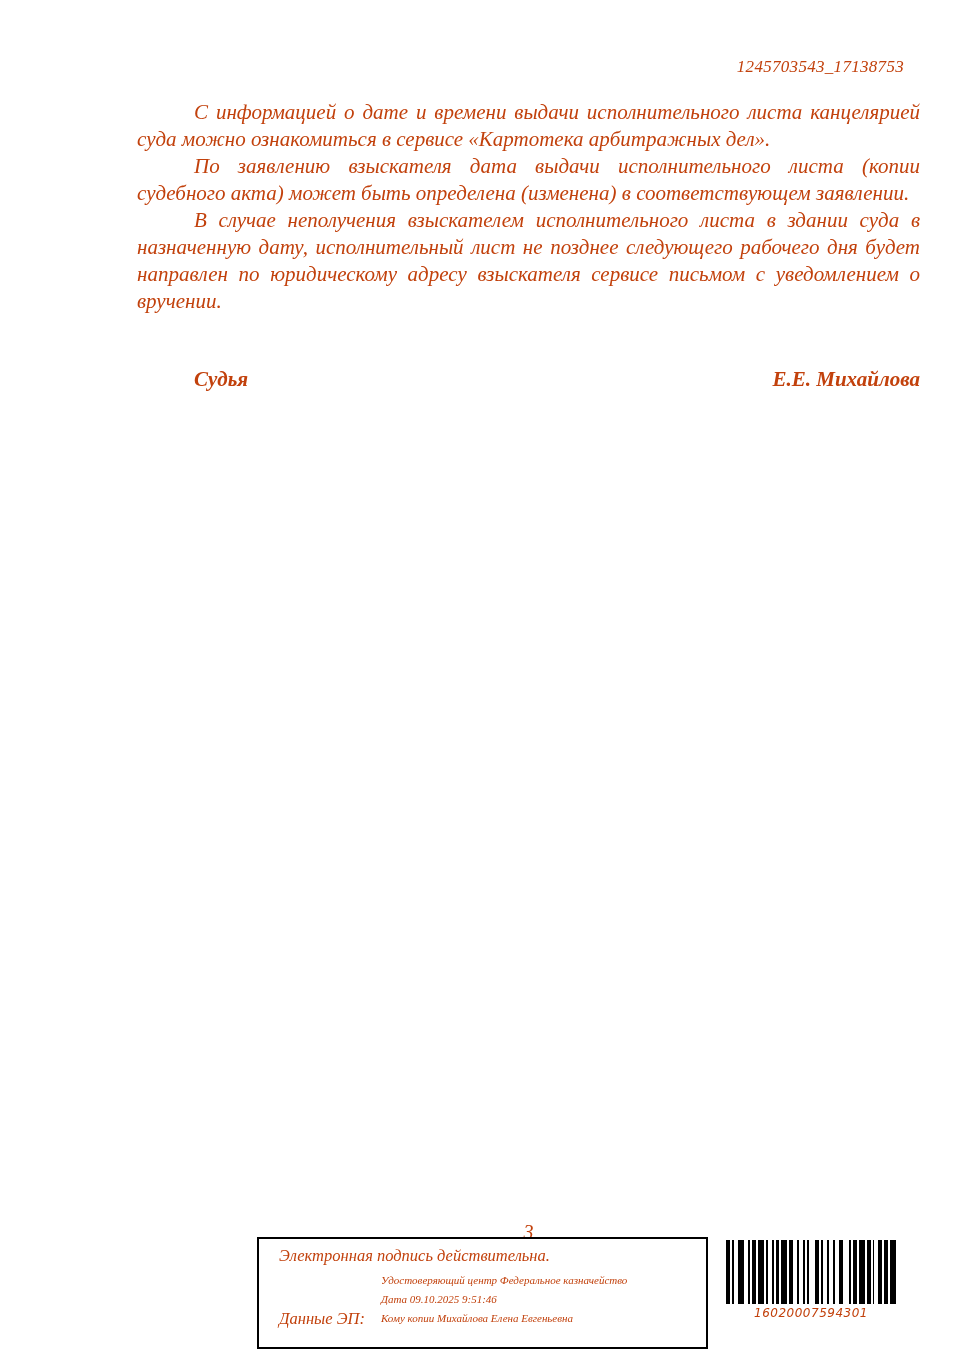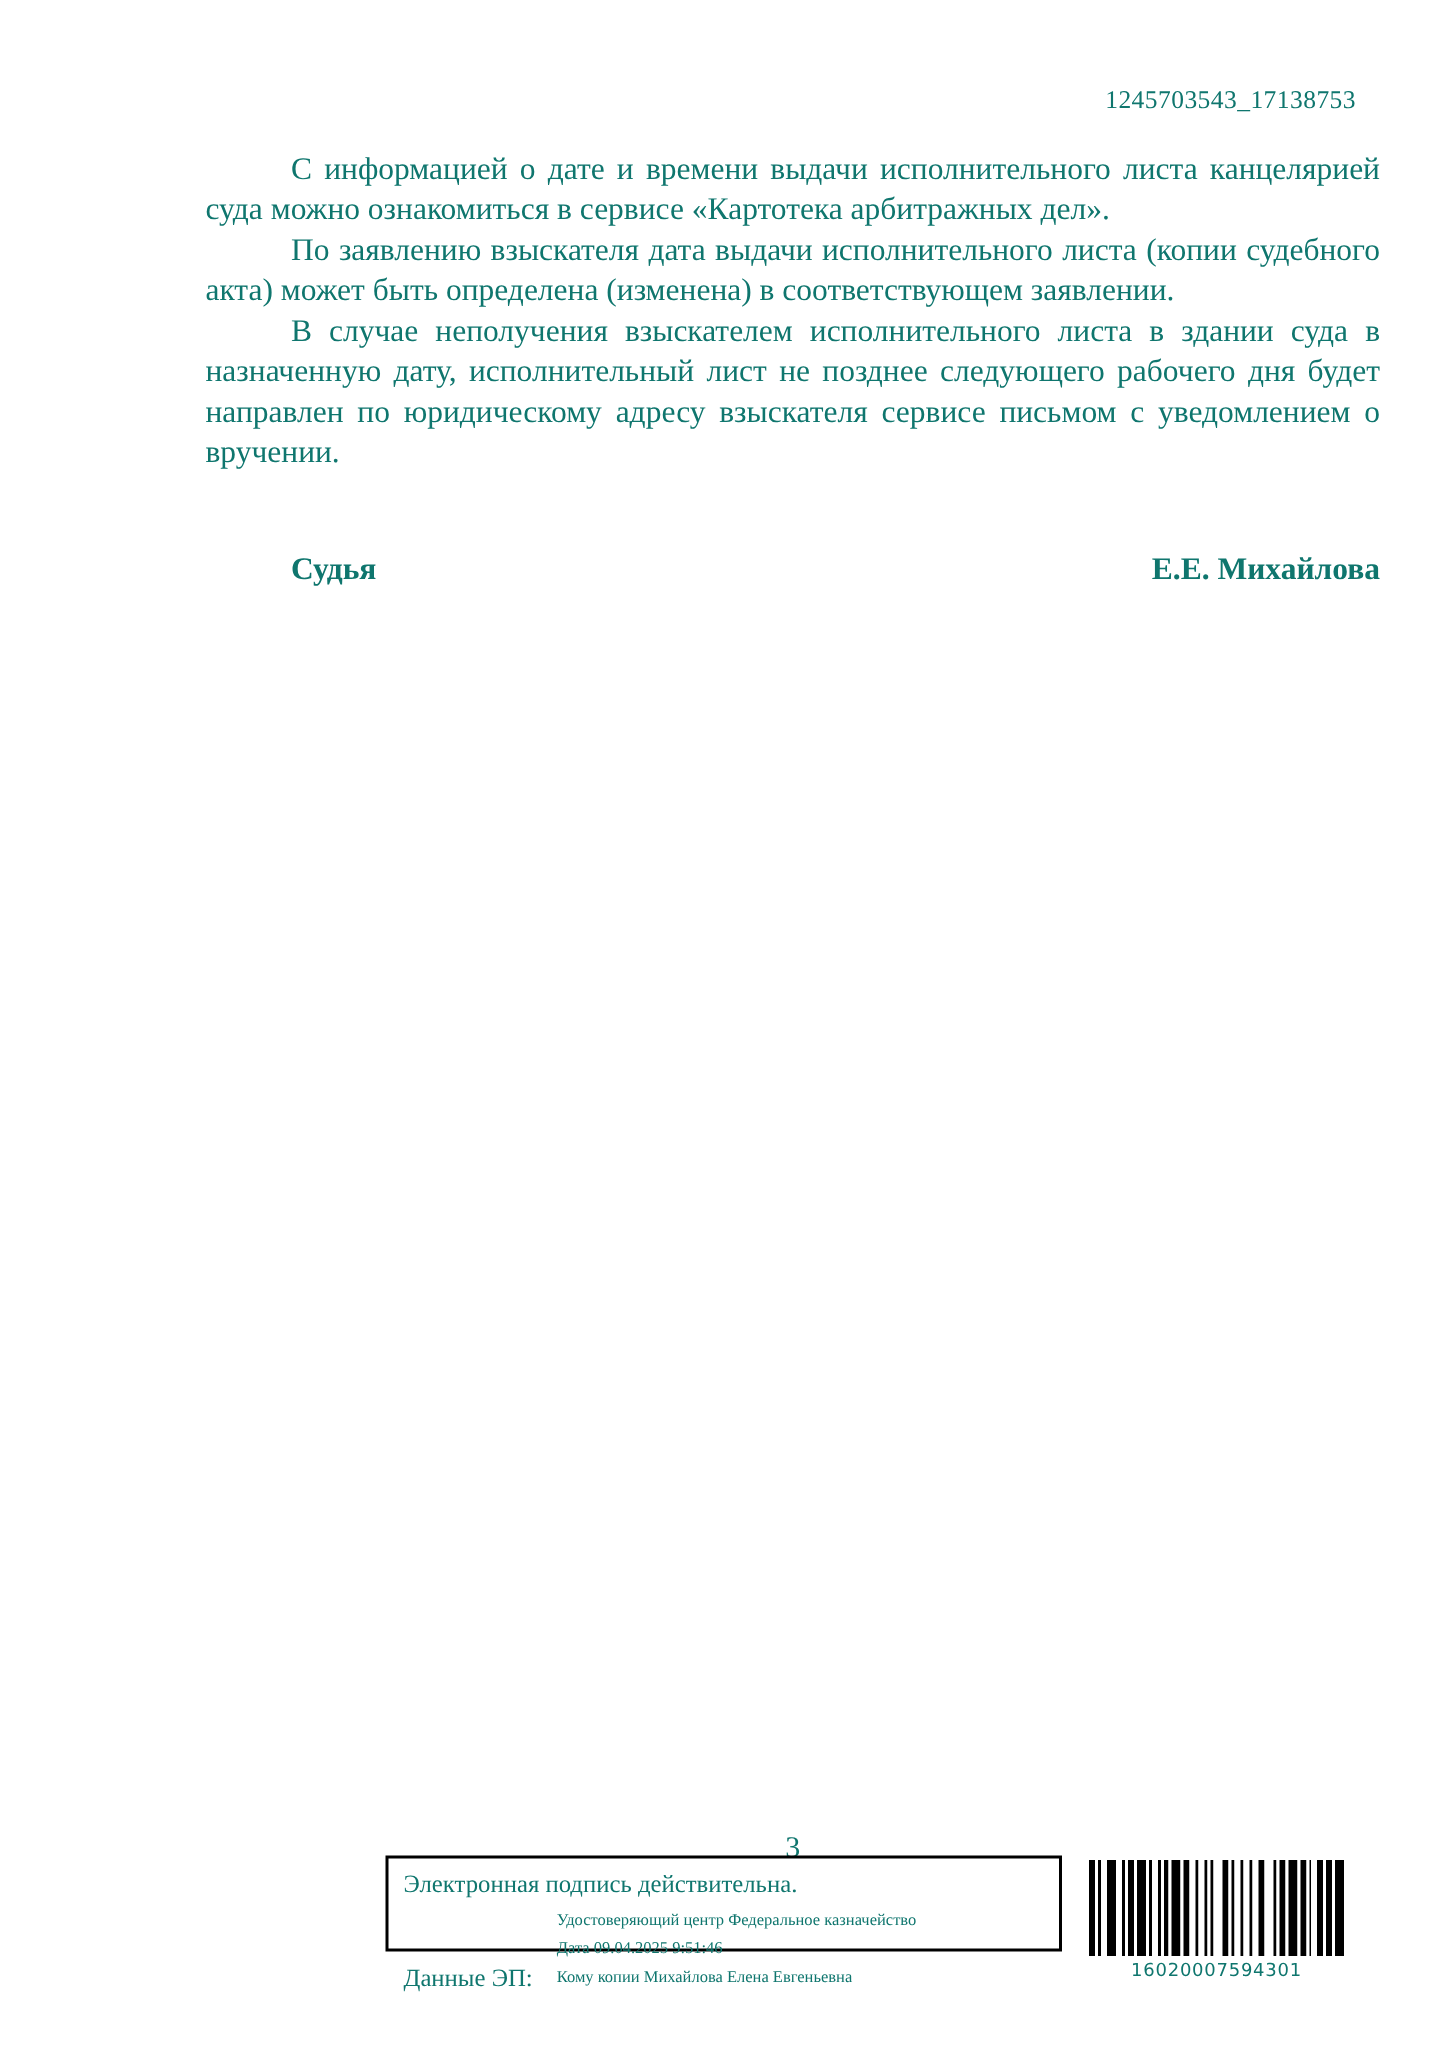"1245703543_17138753" .page { color: #0f766e -> #c2410c; font-style: none -> italic }
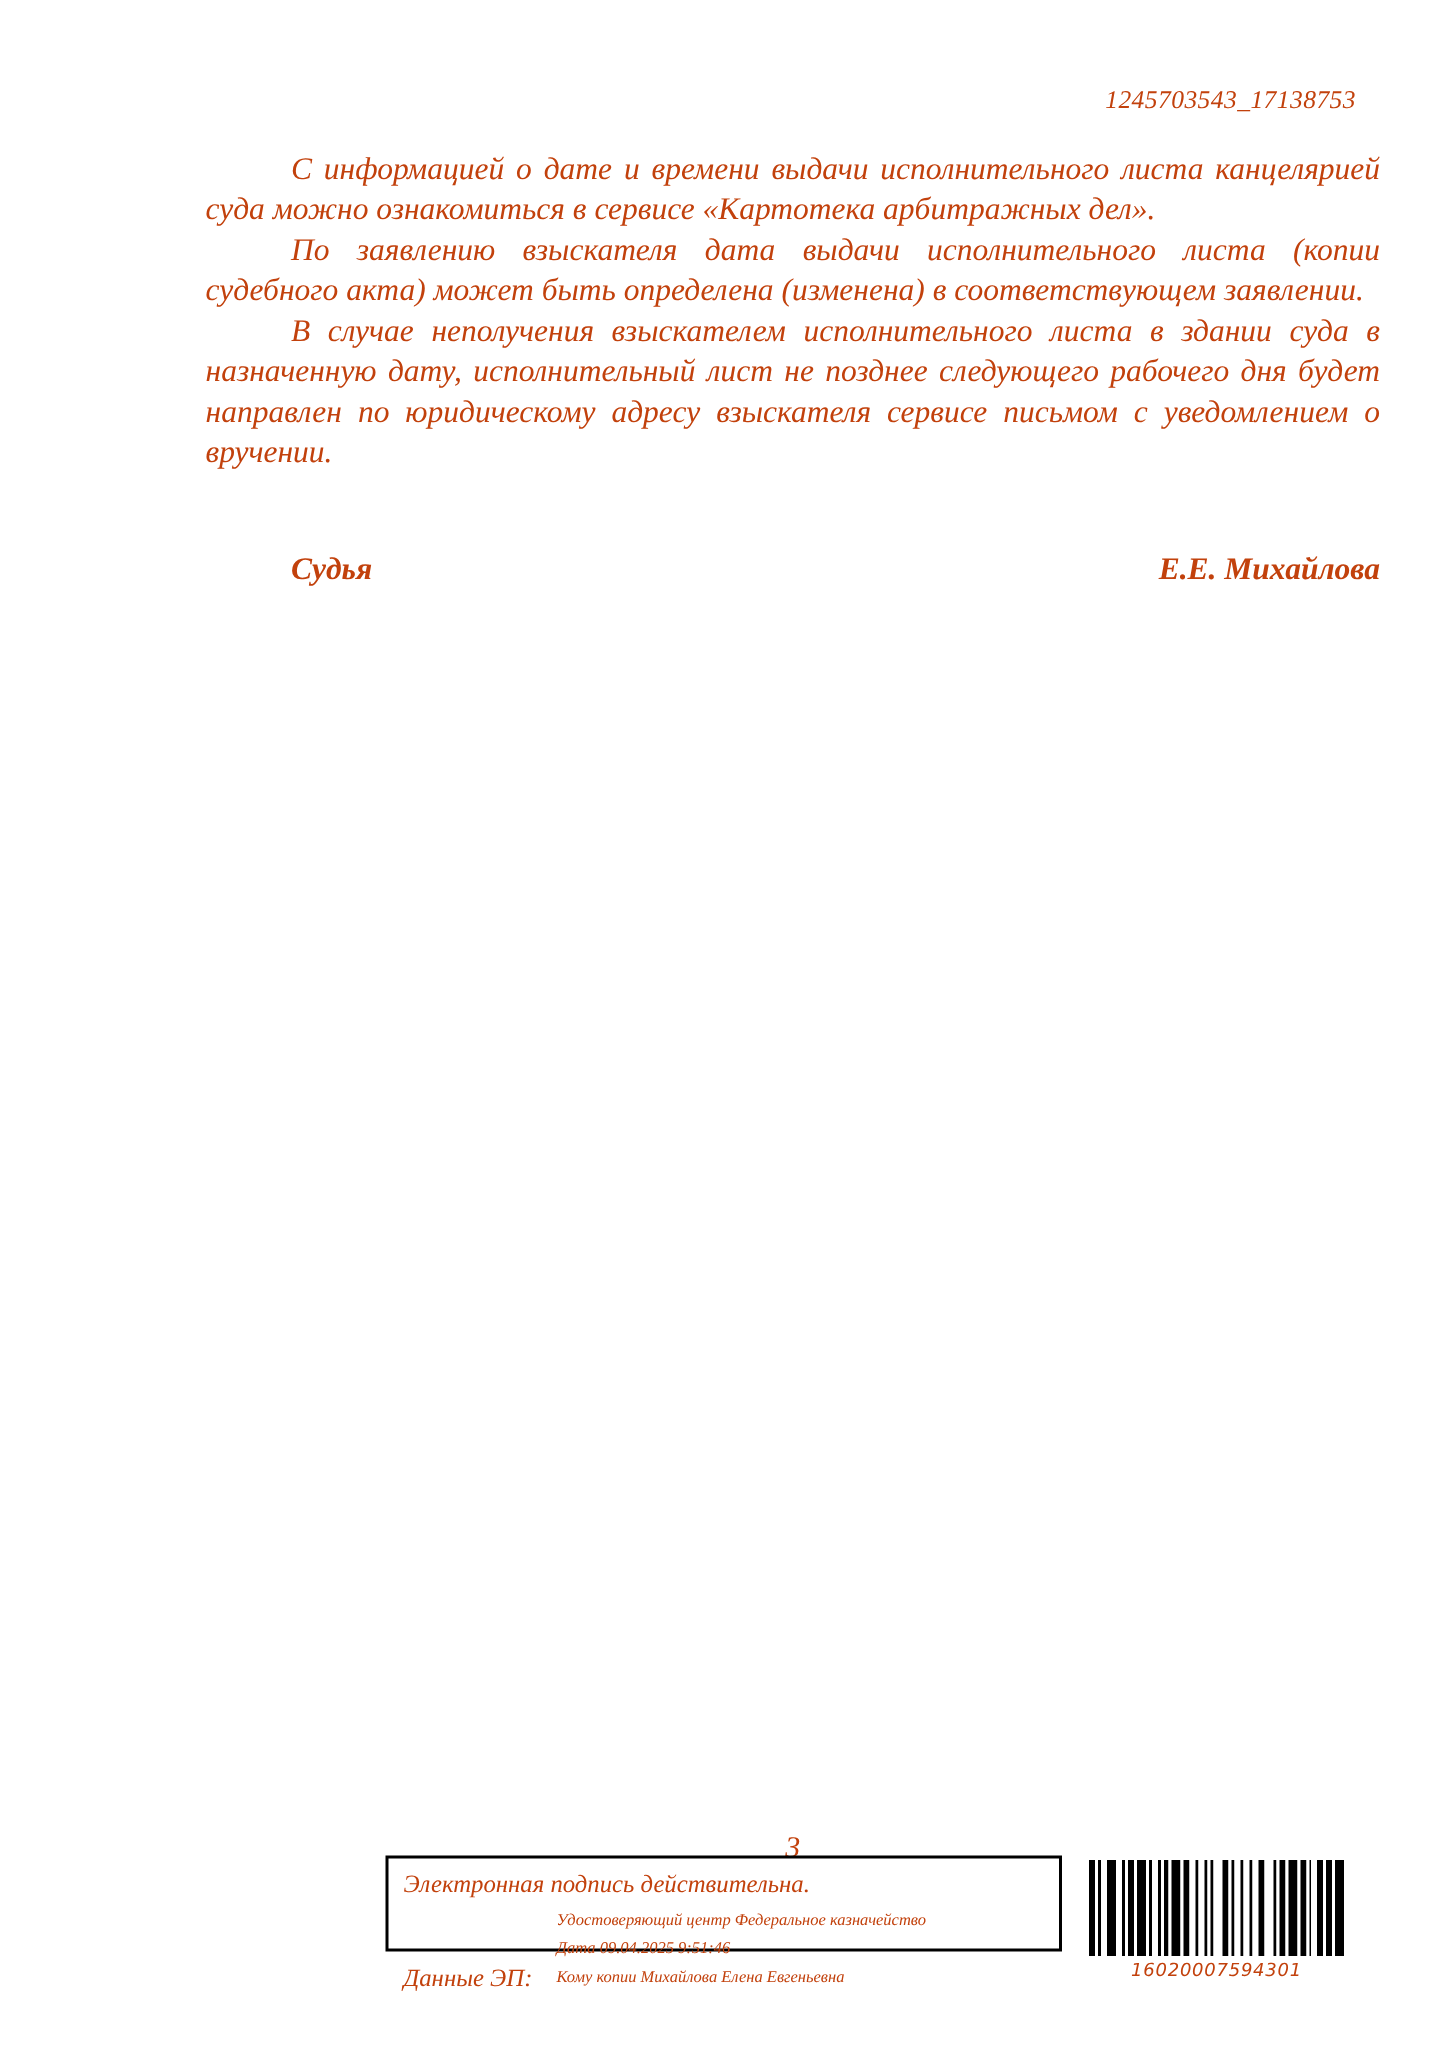"Электронная подпись действительна." .stamp { height: 64px -> 112px; padding: 6px 12px 0 10px -> 6px 12px 0 20px }
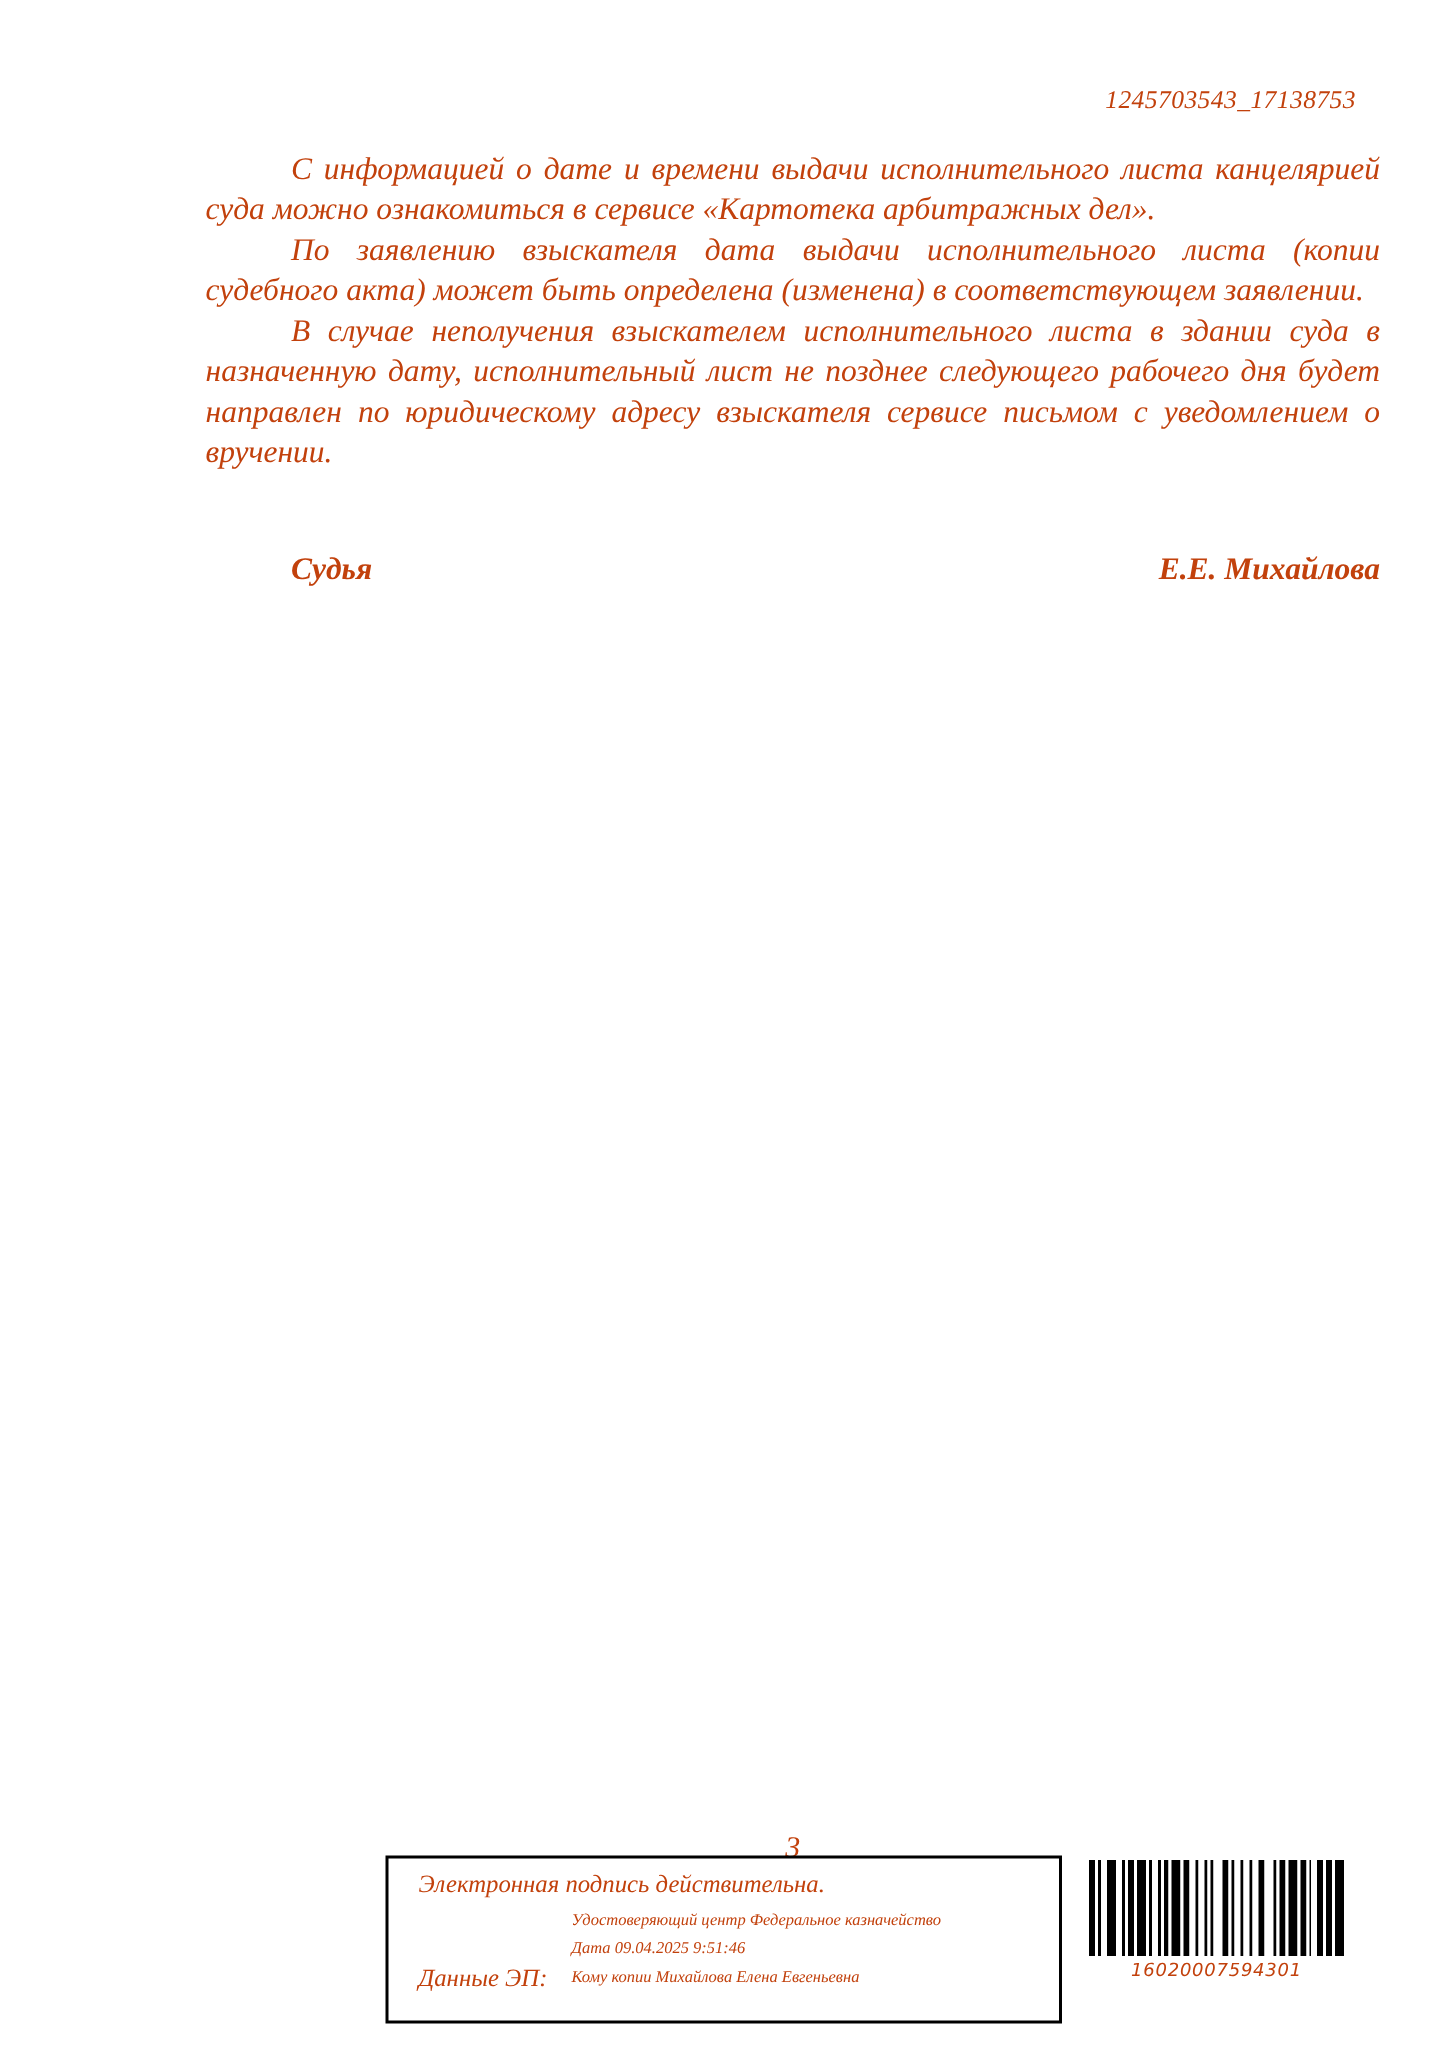"Дата 09.04.2025 9:51:46" div { text: 09.04.2025 -> 09.10.2025 }
